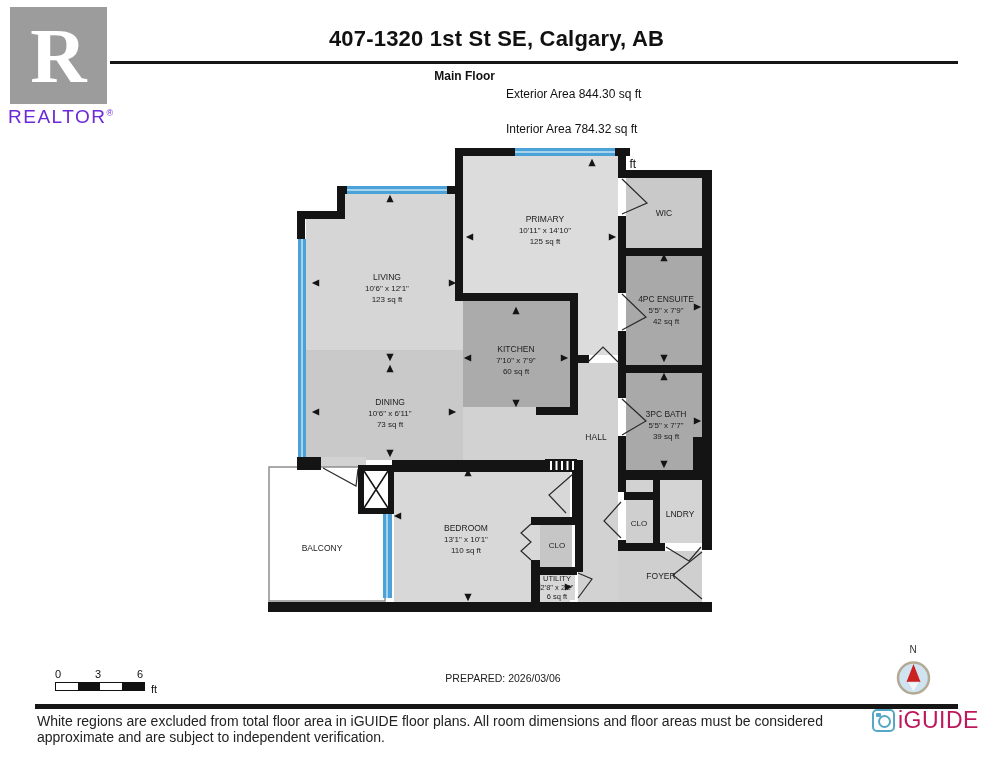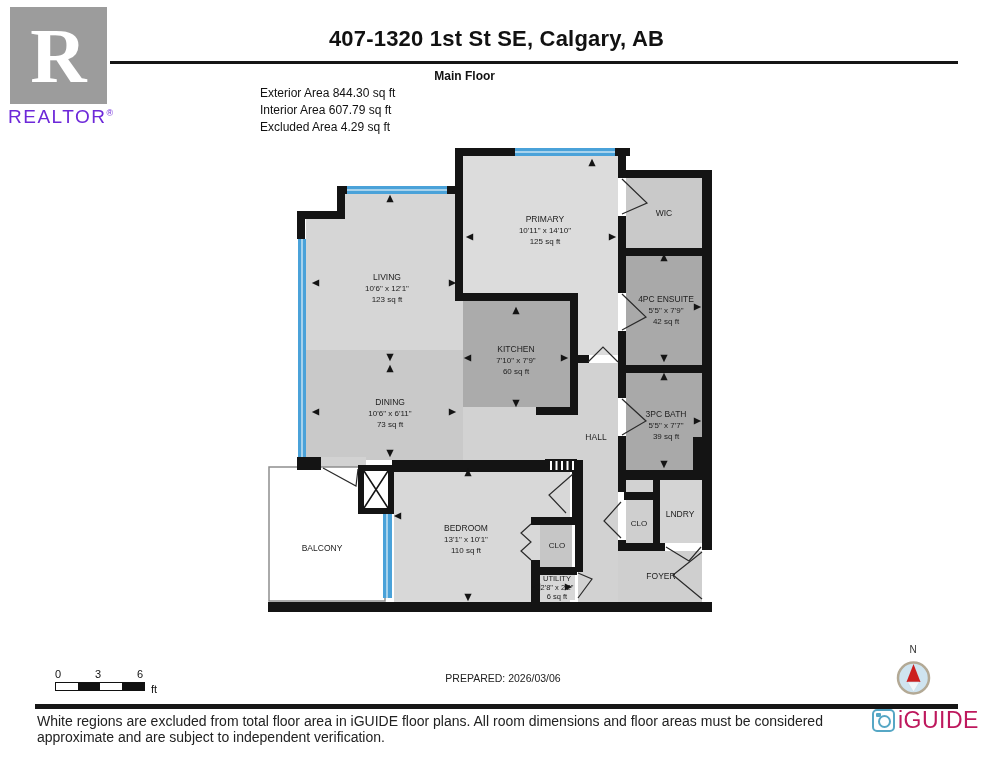"Main Floor" .areas .row { flex-direction: column -> none }
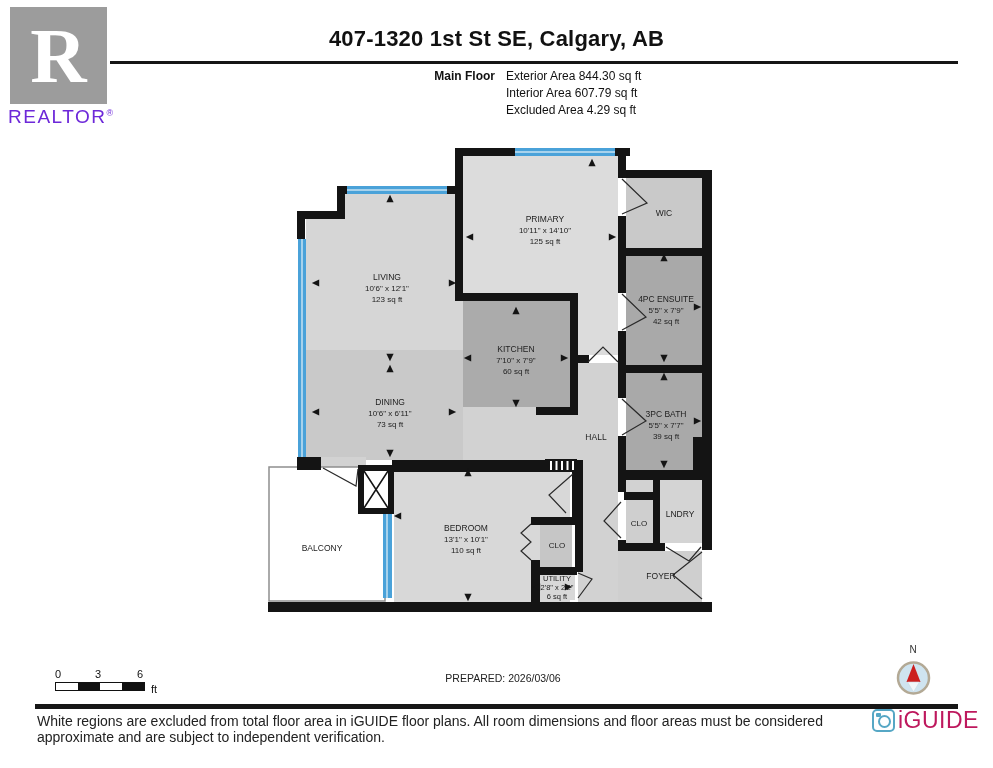"Exterior Area 844.30 sq ft" .areas .val { margin-top: none -> 18px }
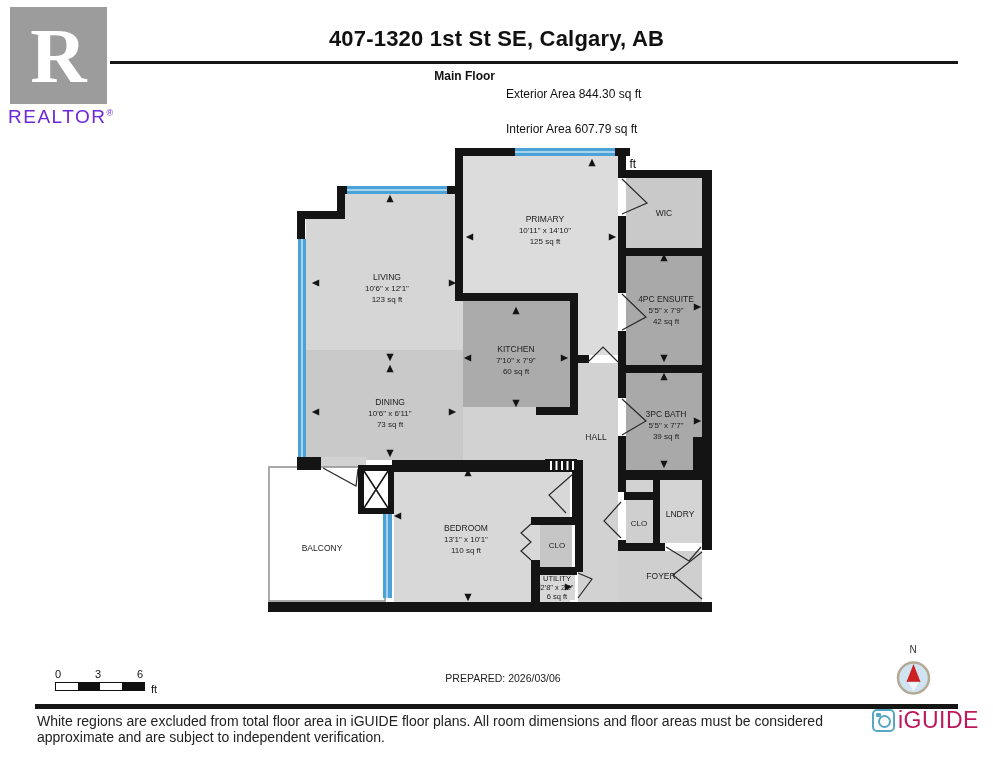"Interior Area 607.79 sq ft" span.val { text: 607.79 -> 784.32 }
